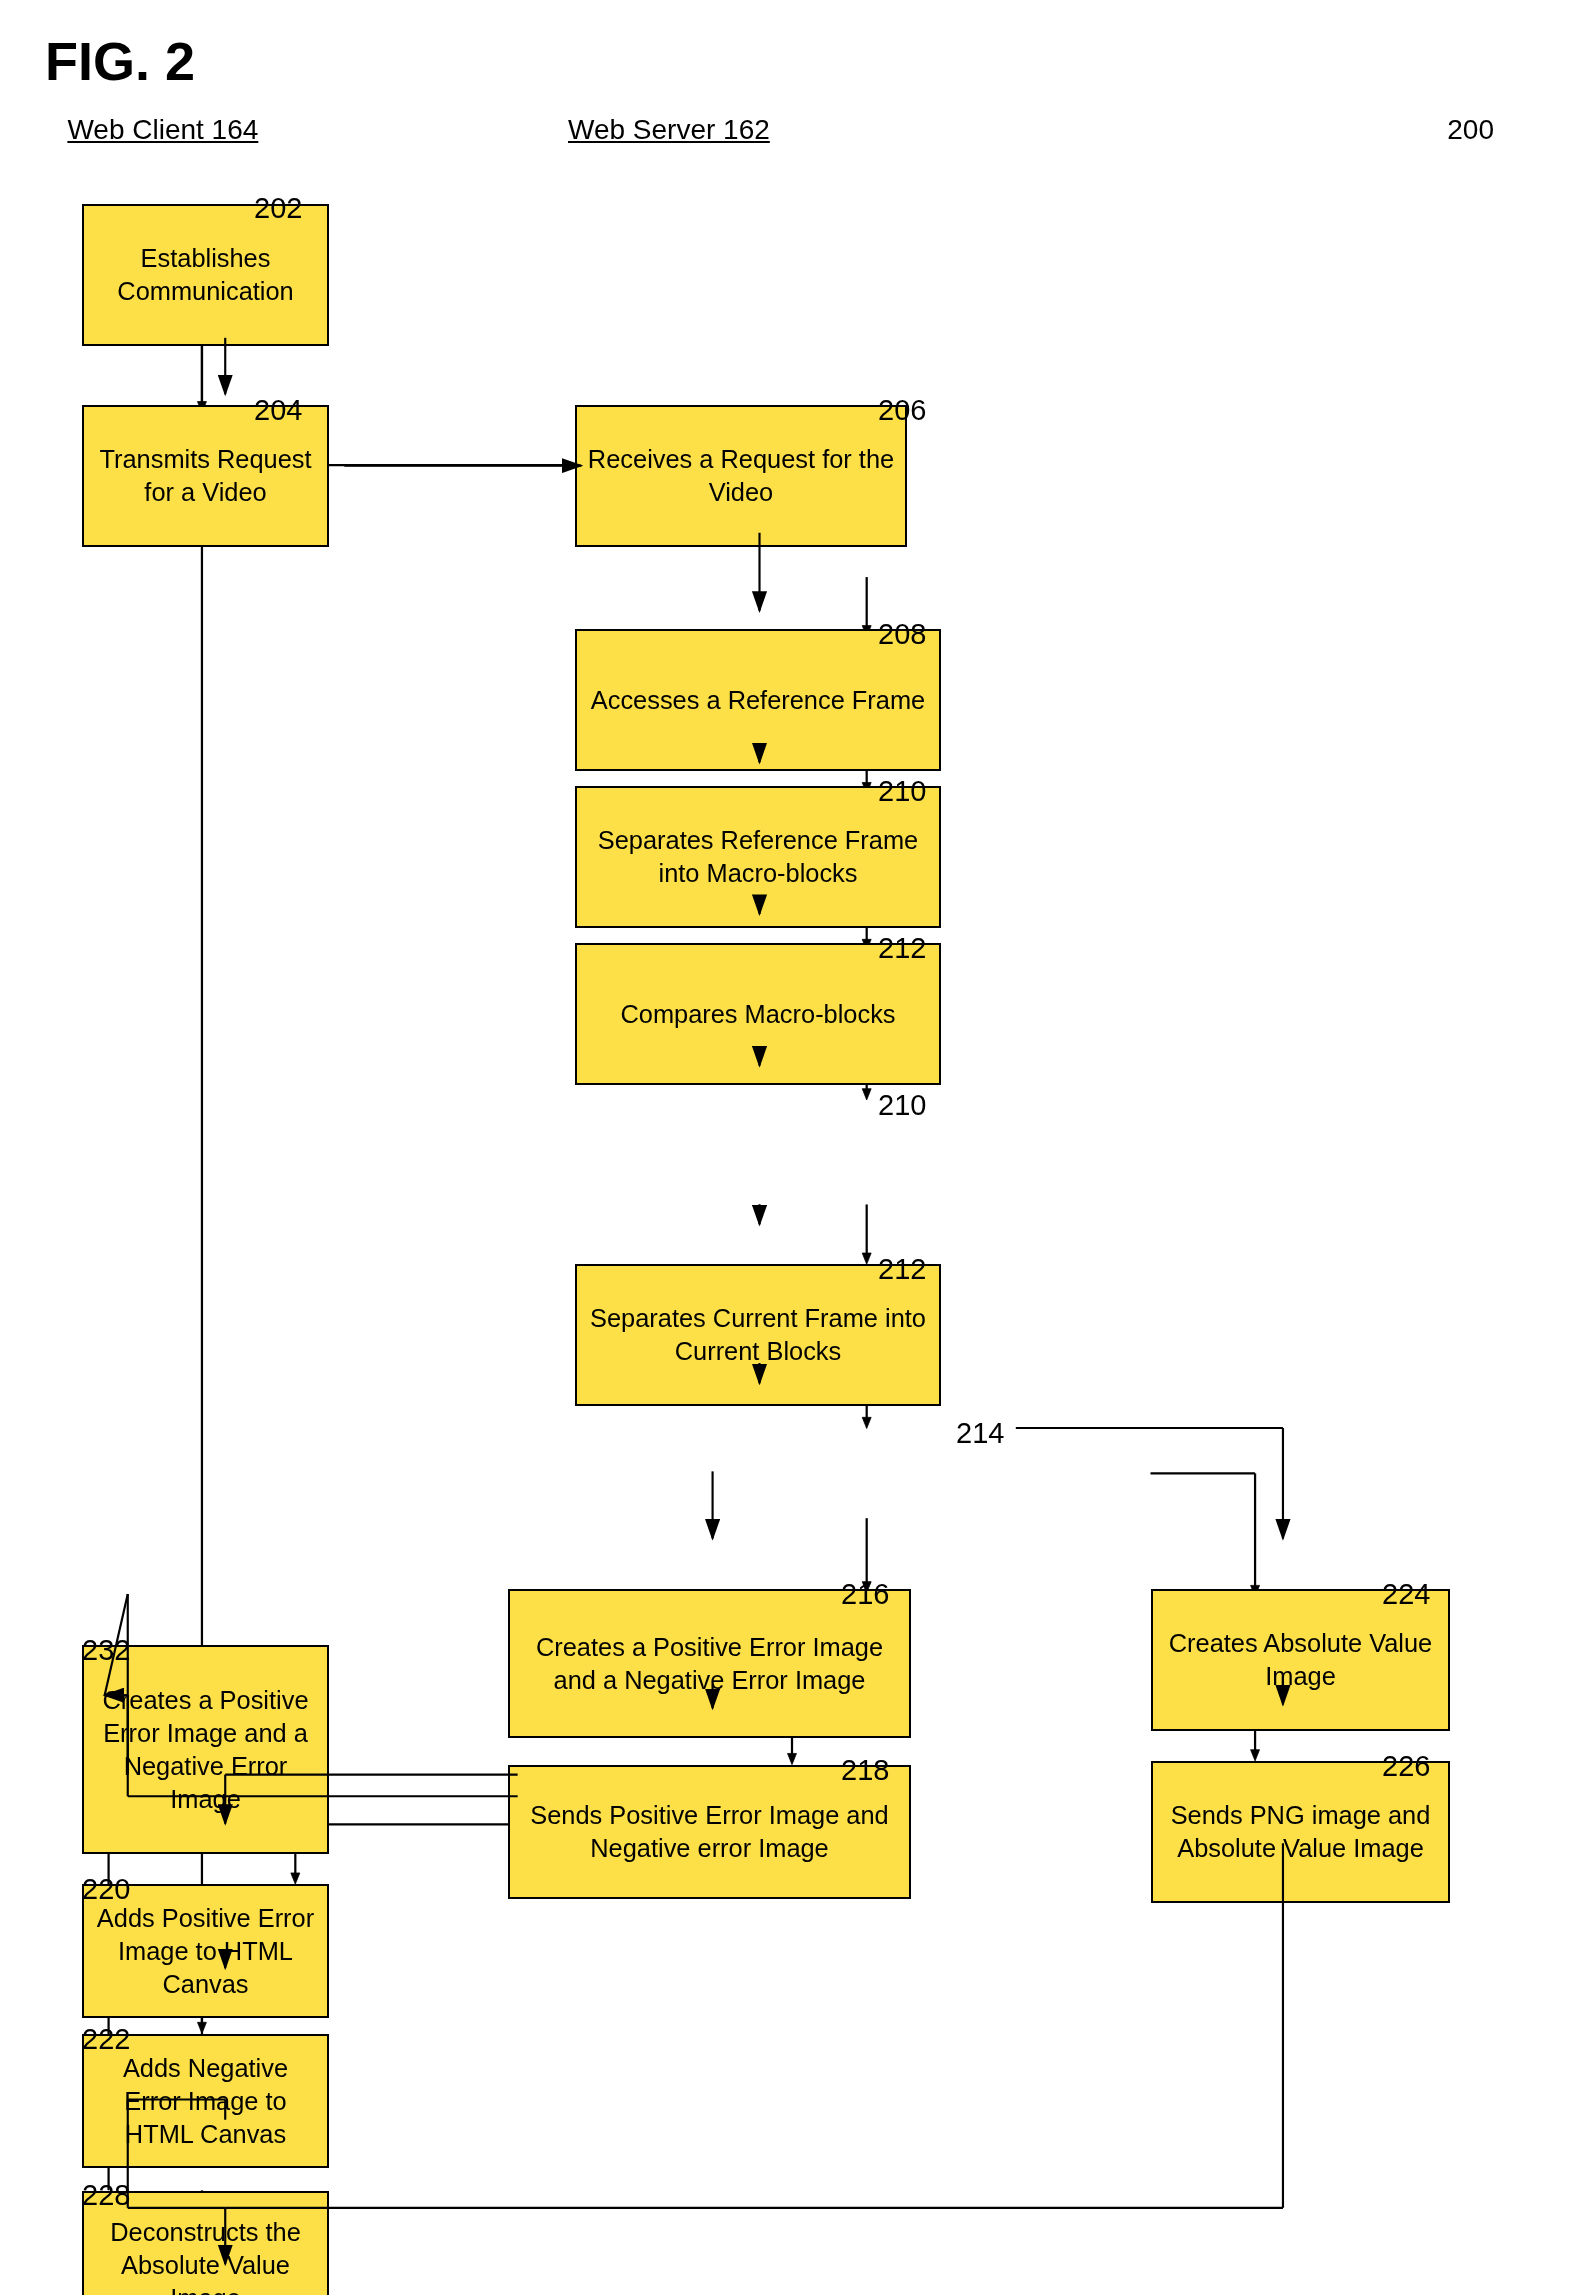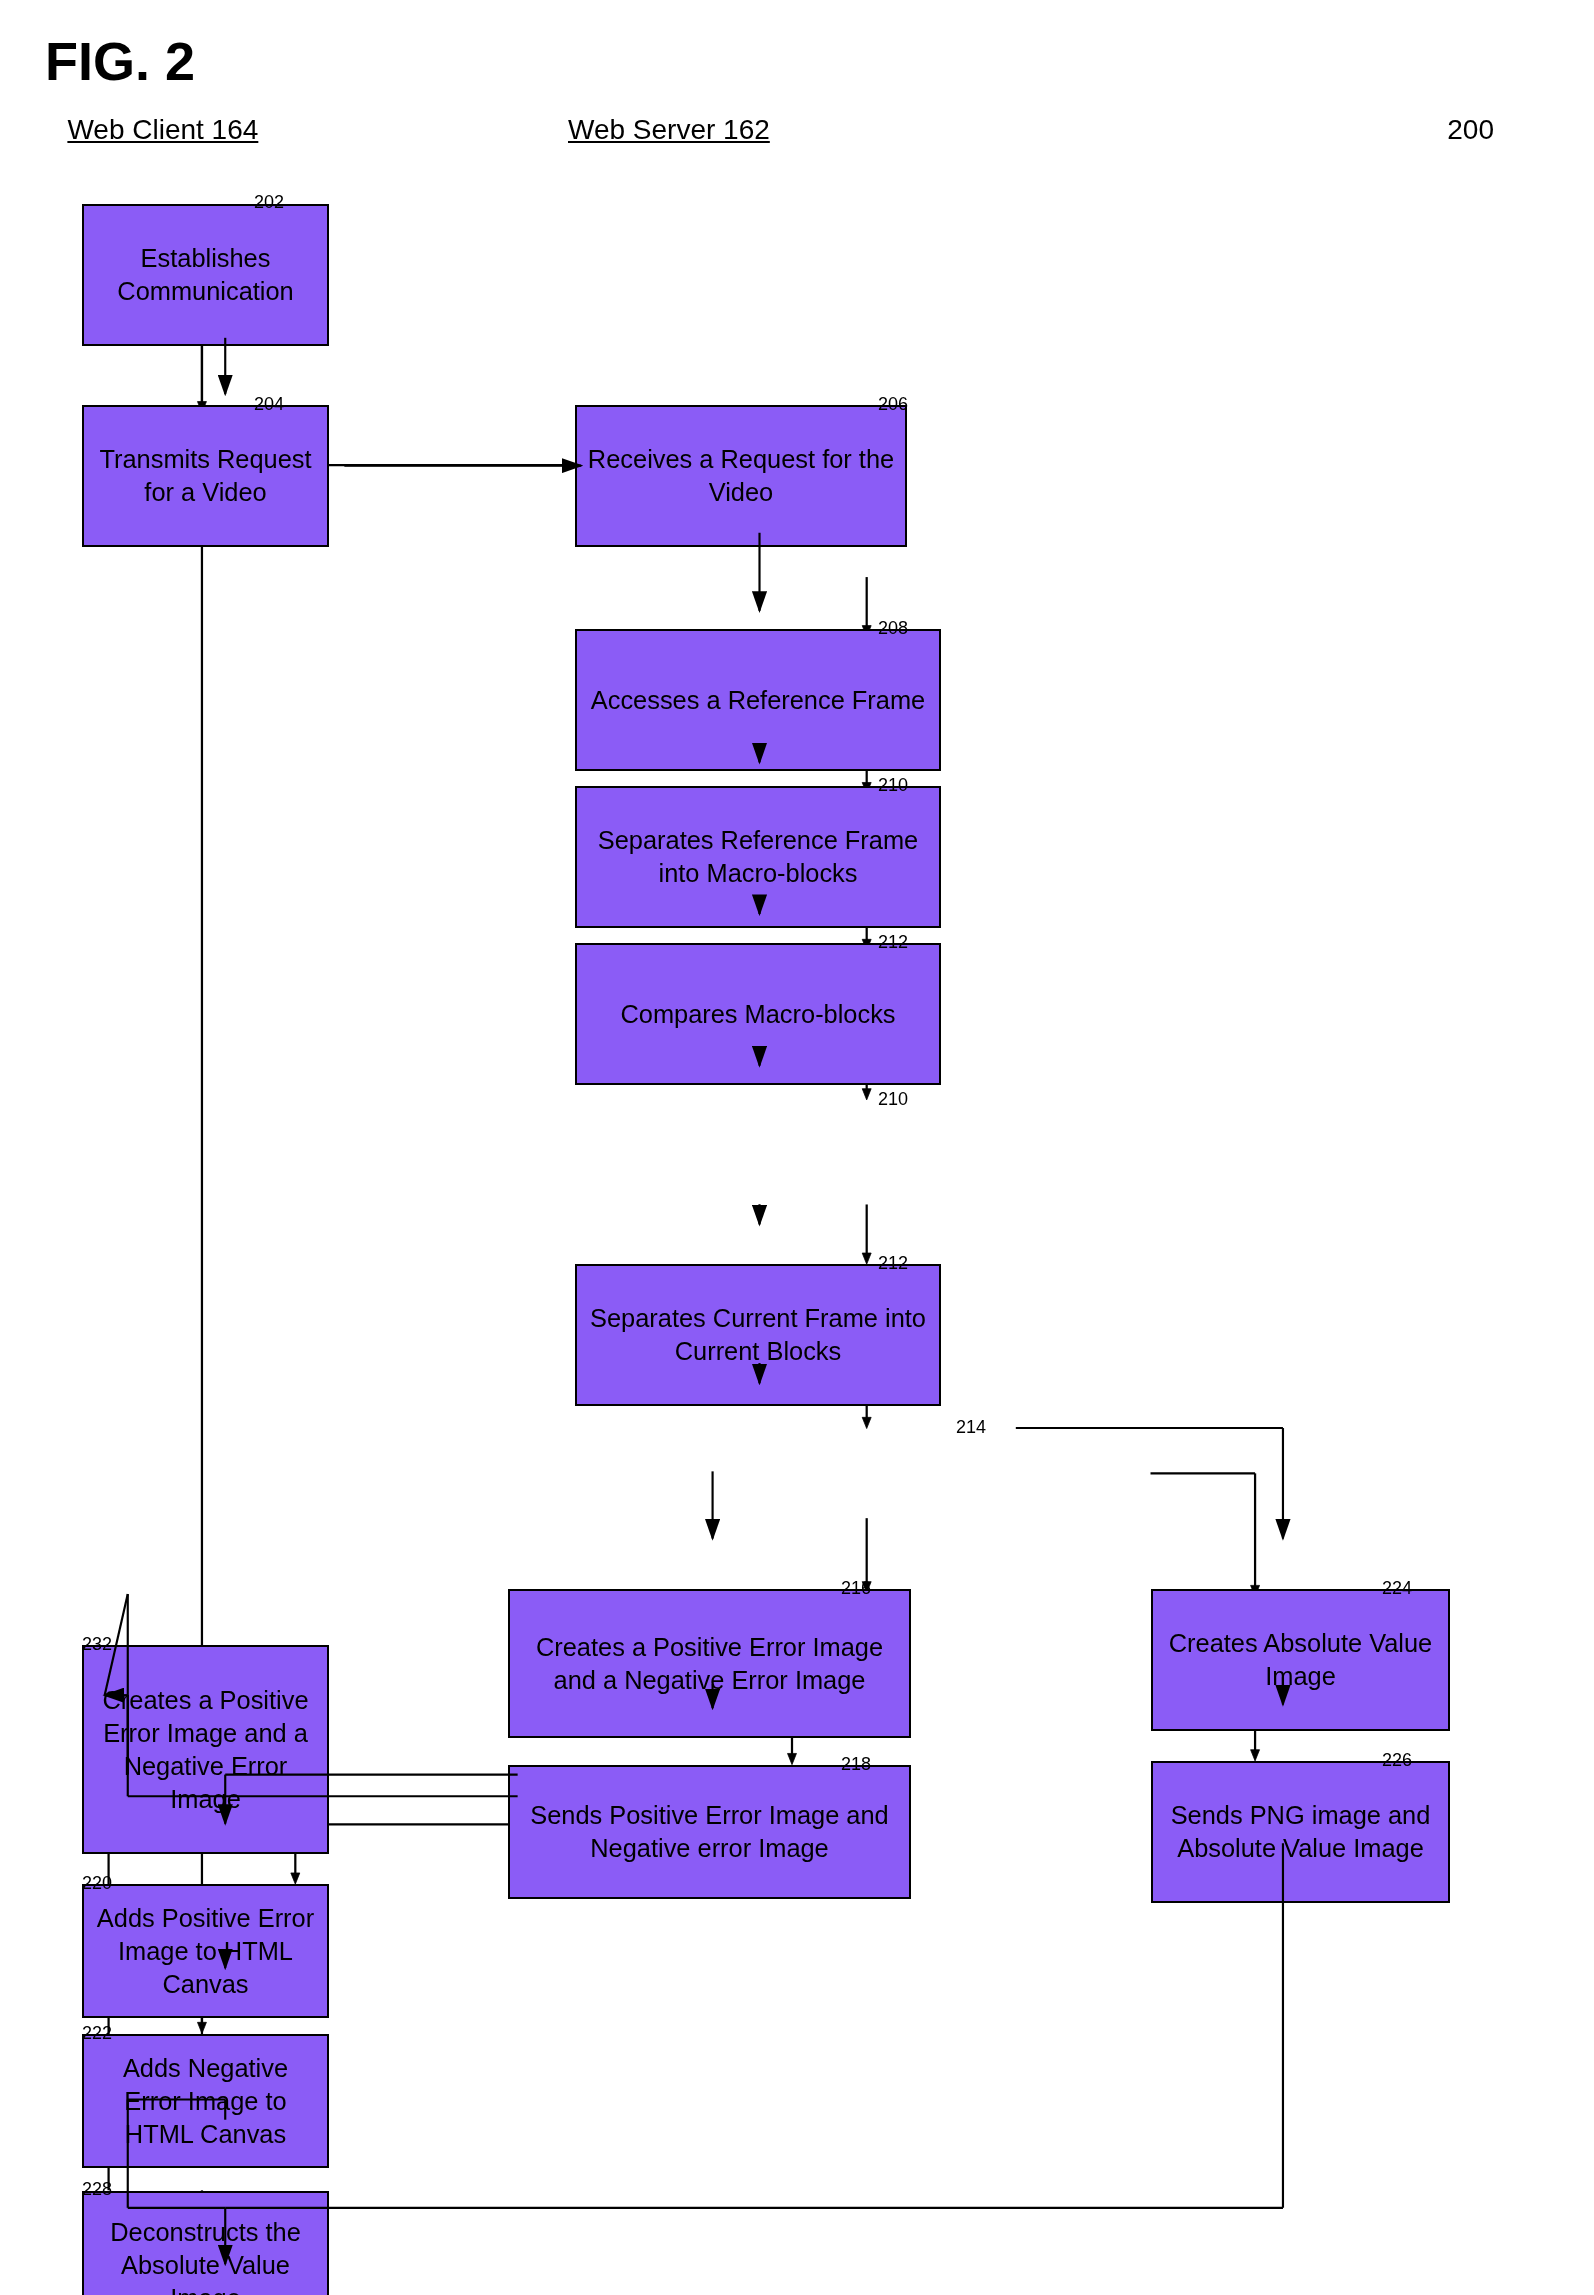"202" .ref-num { font-size: 18px -> 29px }
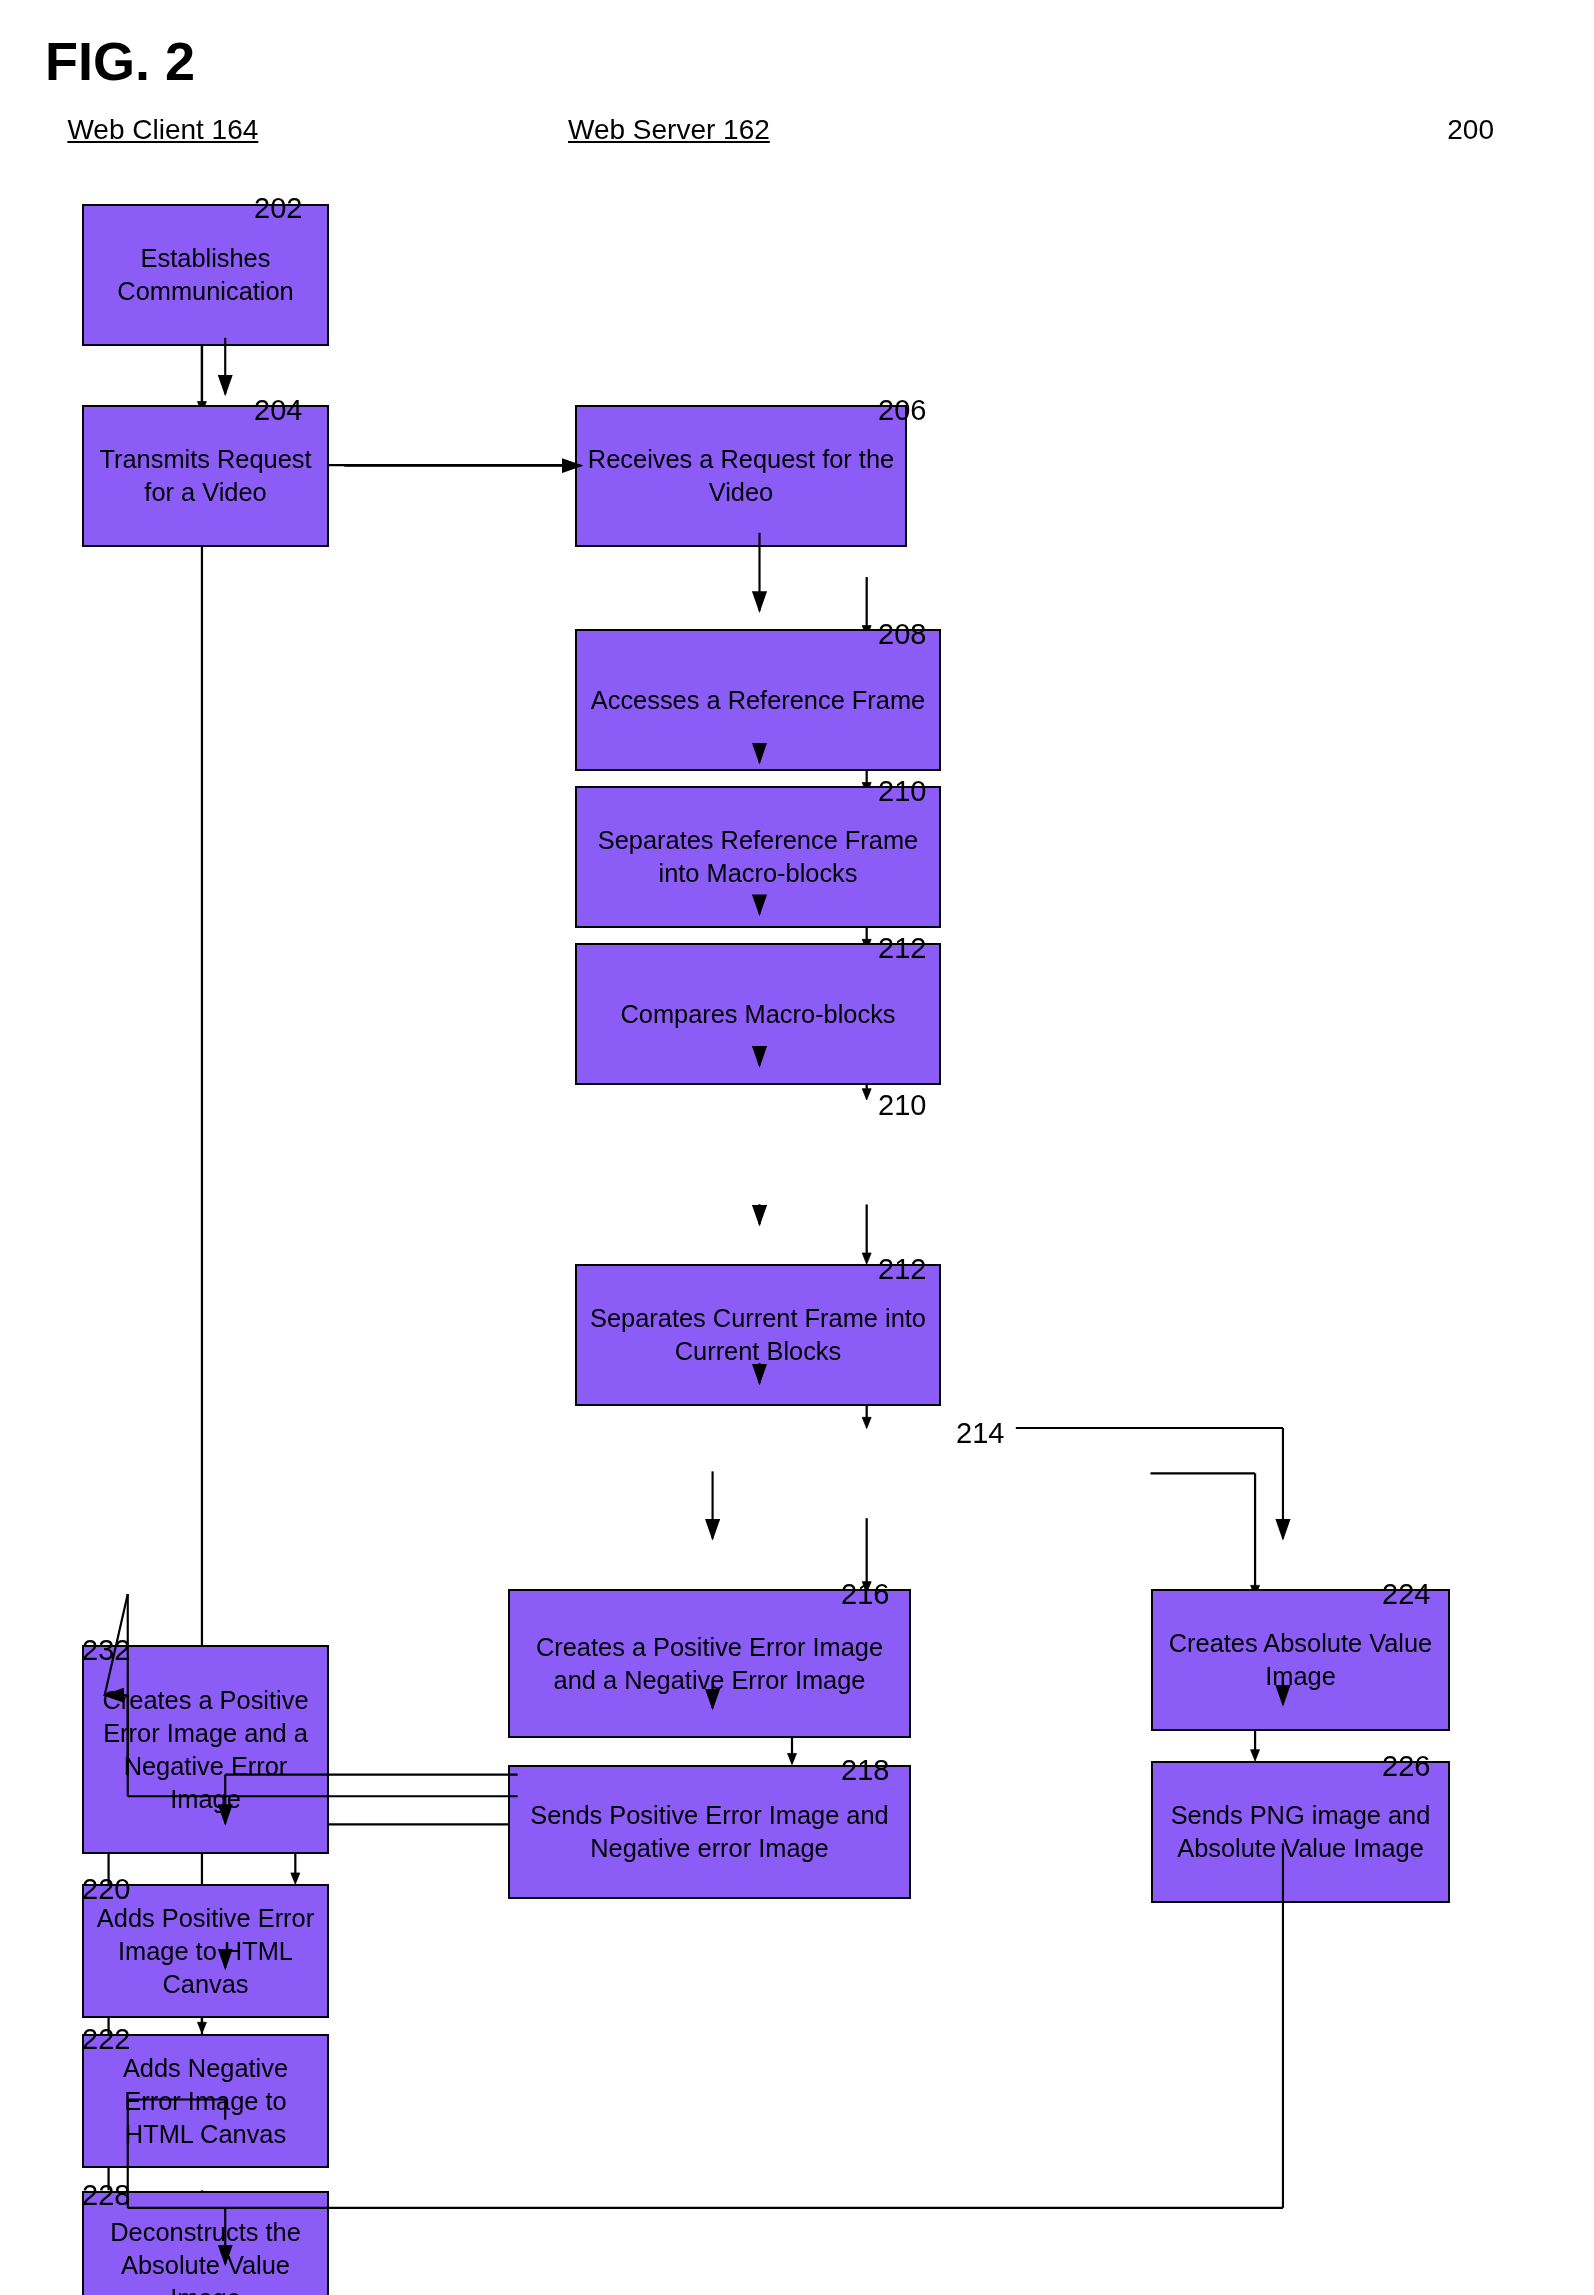"Establishes Communication" .box { background: #8b5cf6 -> #fde047 }
